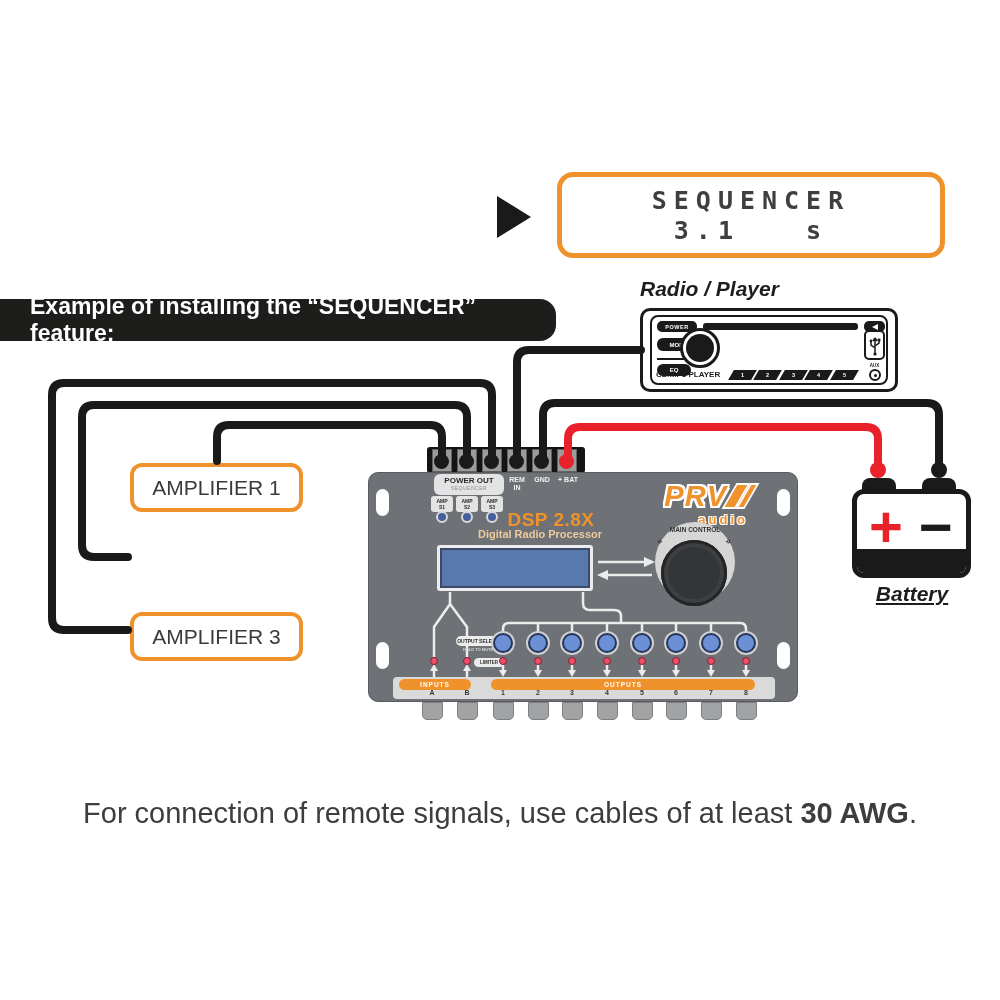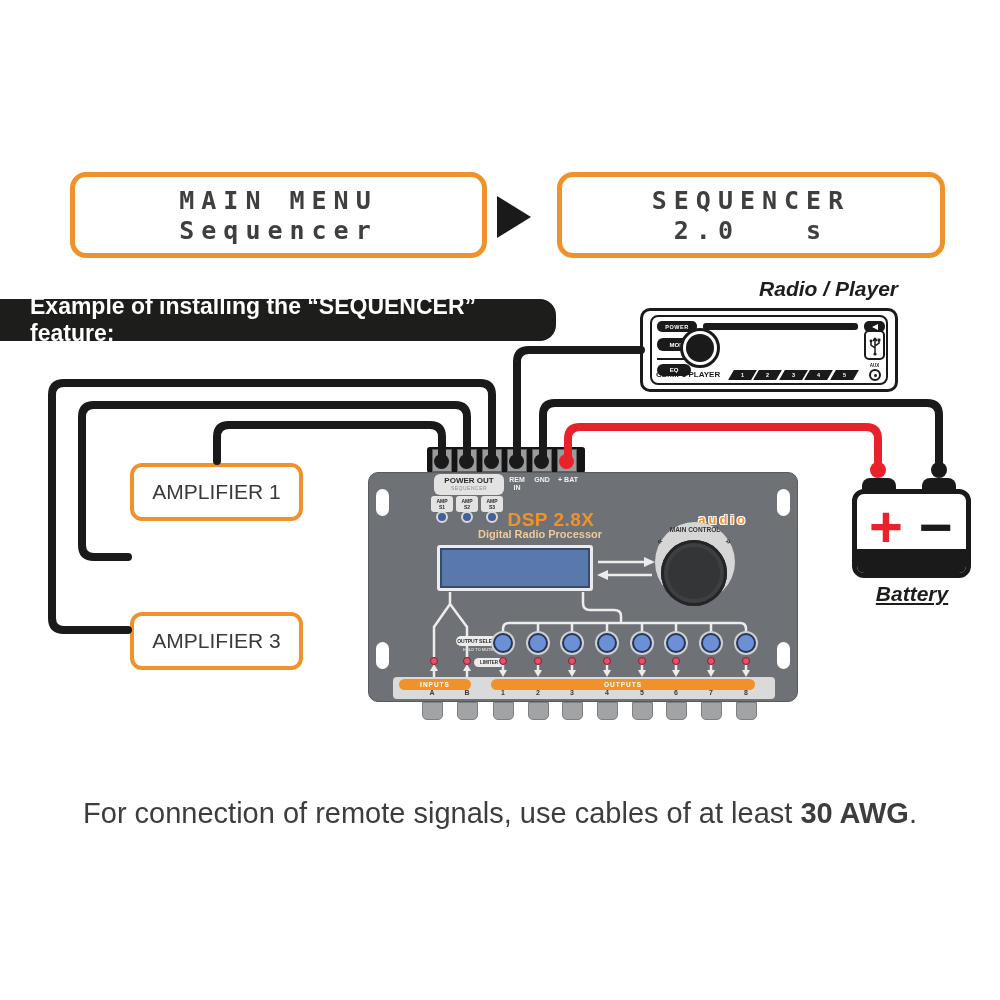"MAIN MENU" div.abs { html: <div> <div>MAIN MENU</div> <div>Sequencer</div> </div> -> none }
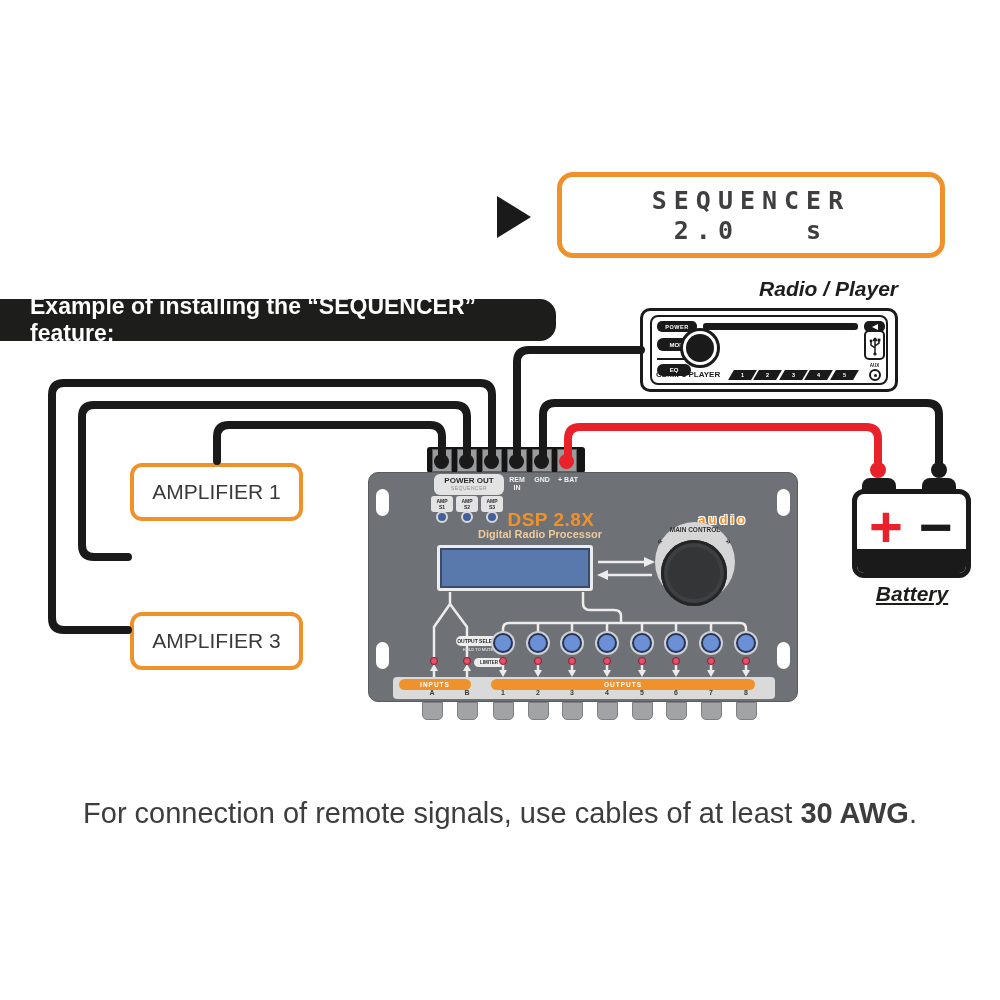"2.0 s" div.ln { text: 2.0 -> 3.1 }
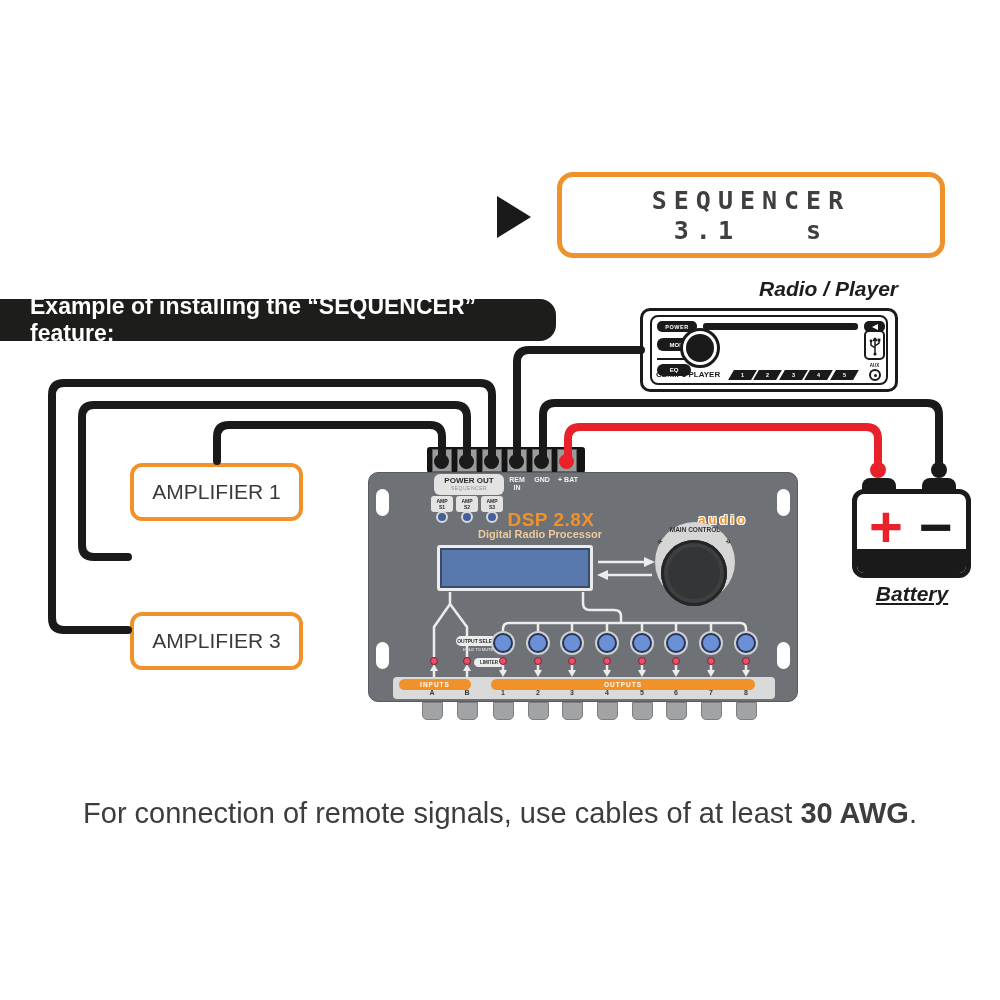"Radio / Player" #radio-label { text-align: right -> left }
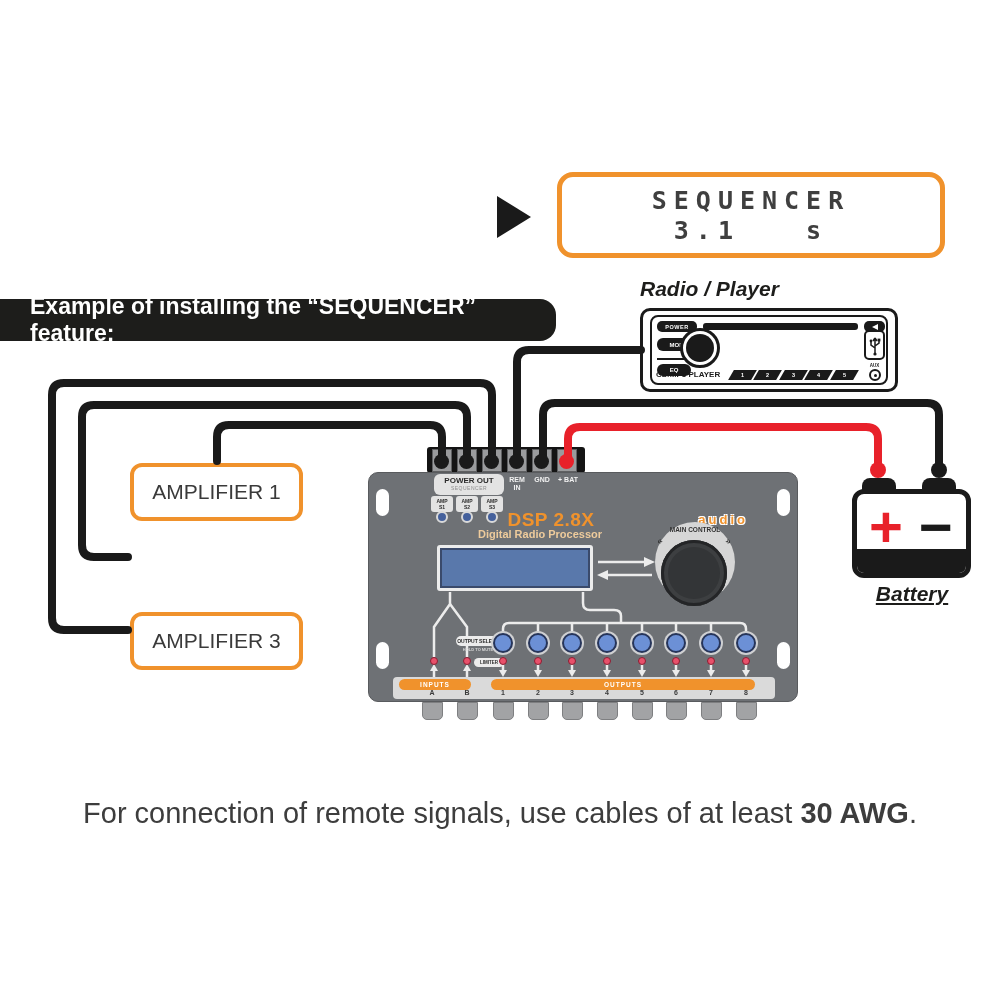"AMPLIFIER 1" .amp { height: 58px -> 49px }
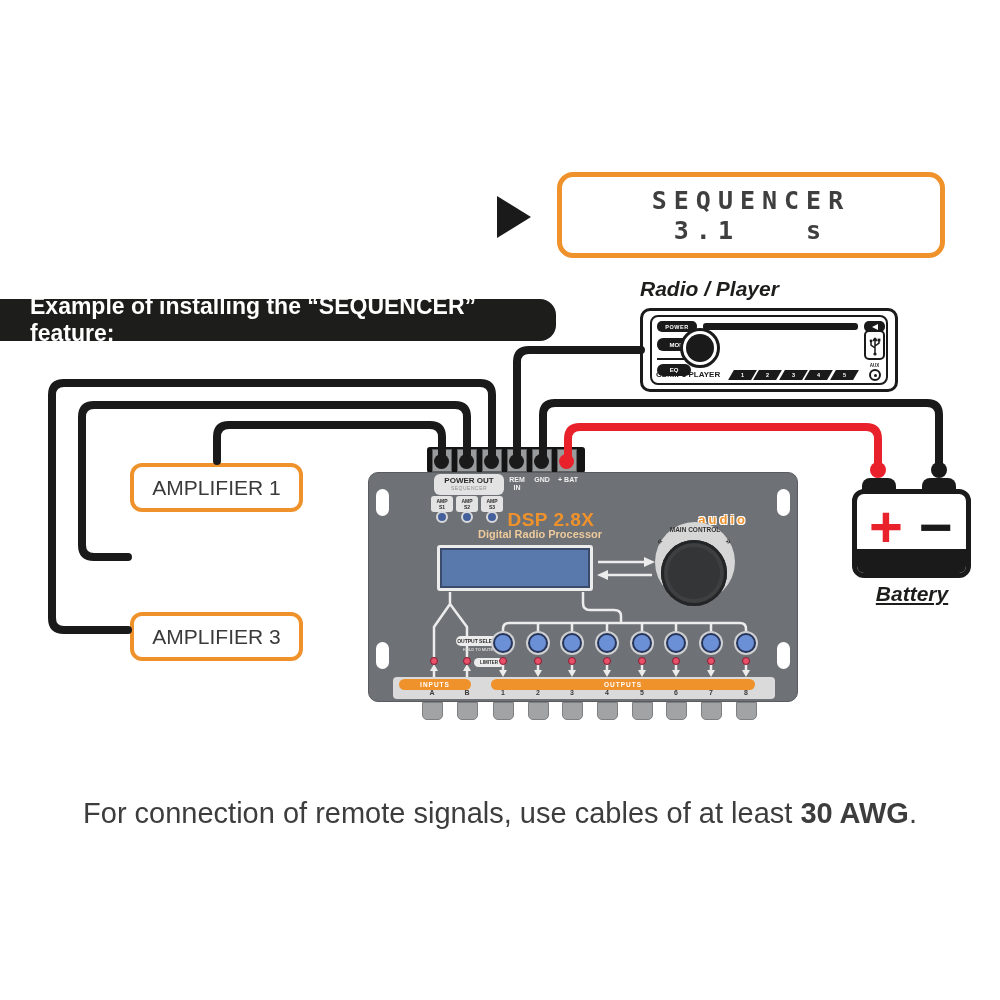"PRV" div.abs { html: none -> <div> <span>PRV</span> <div></div> <div></div> </div> }
